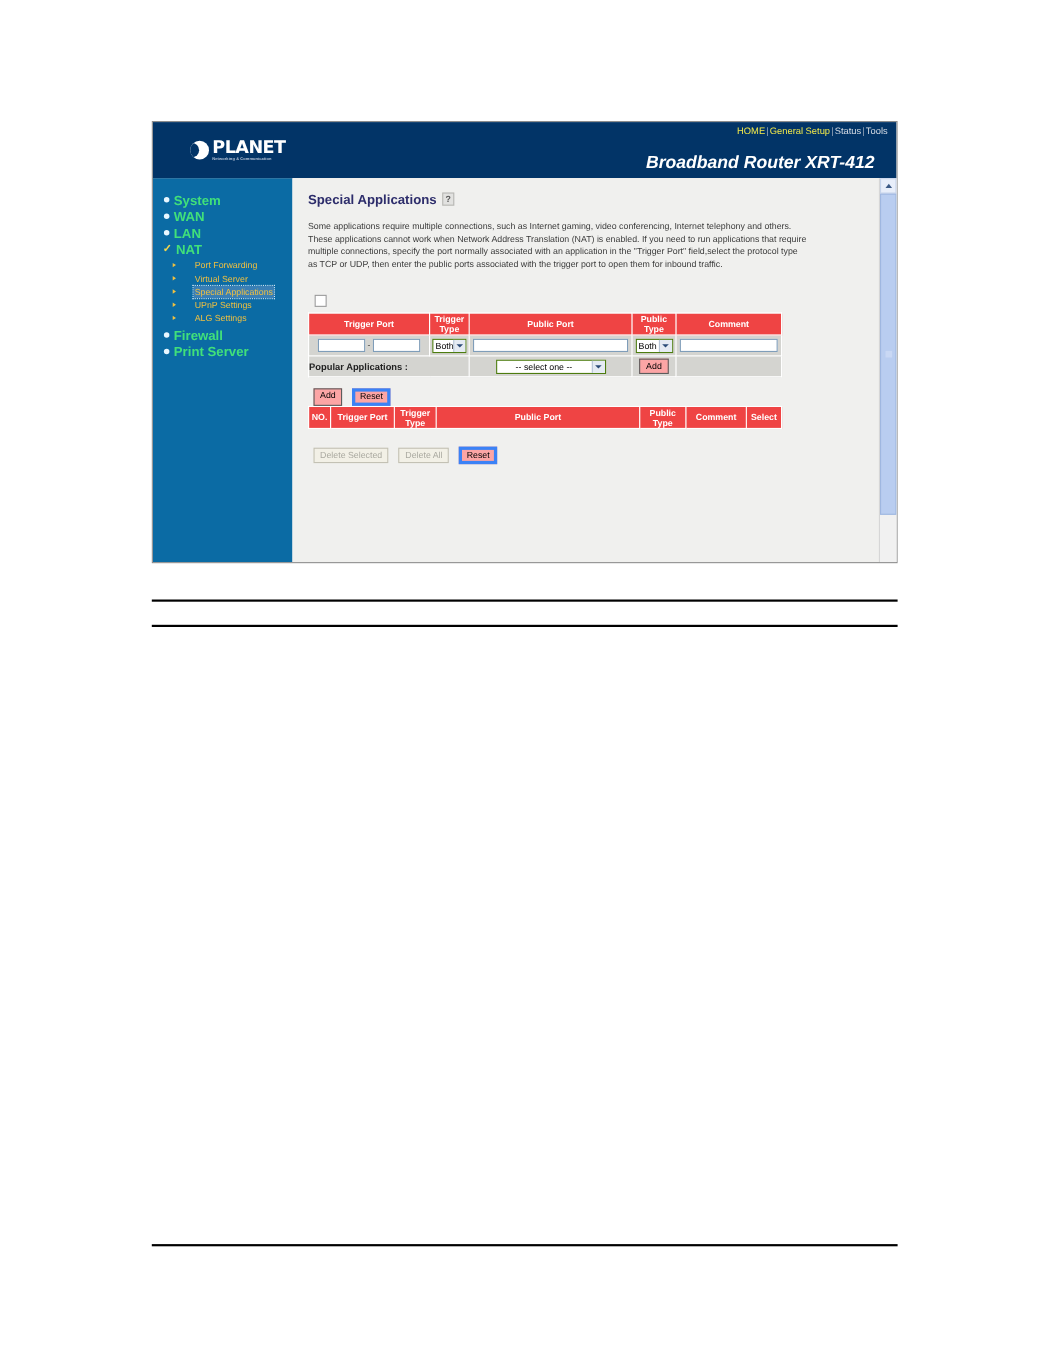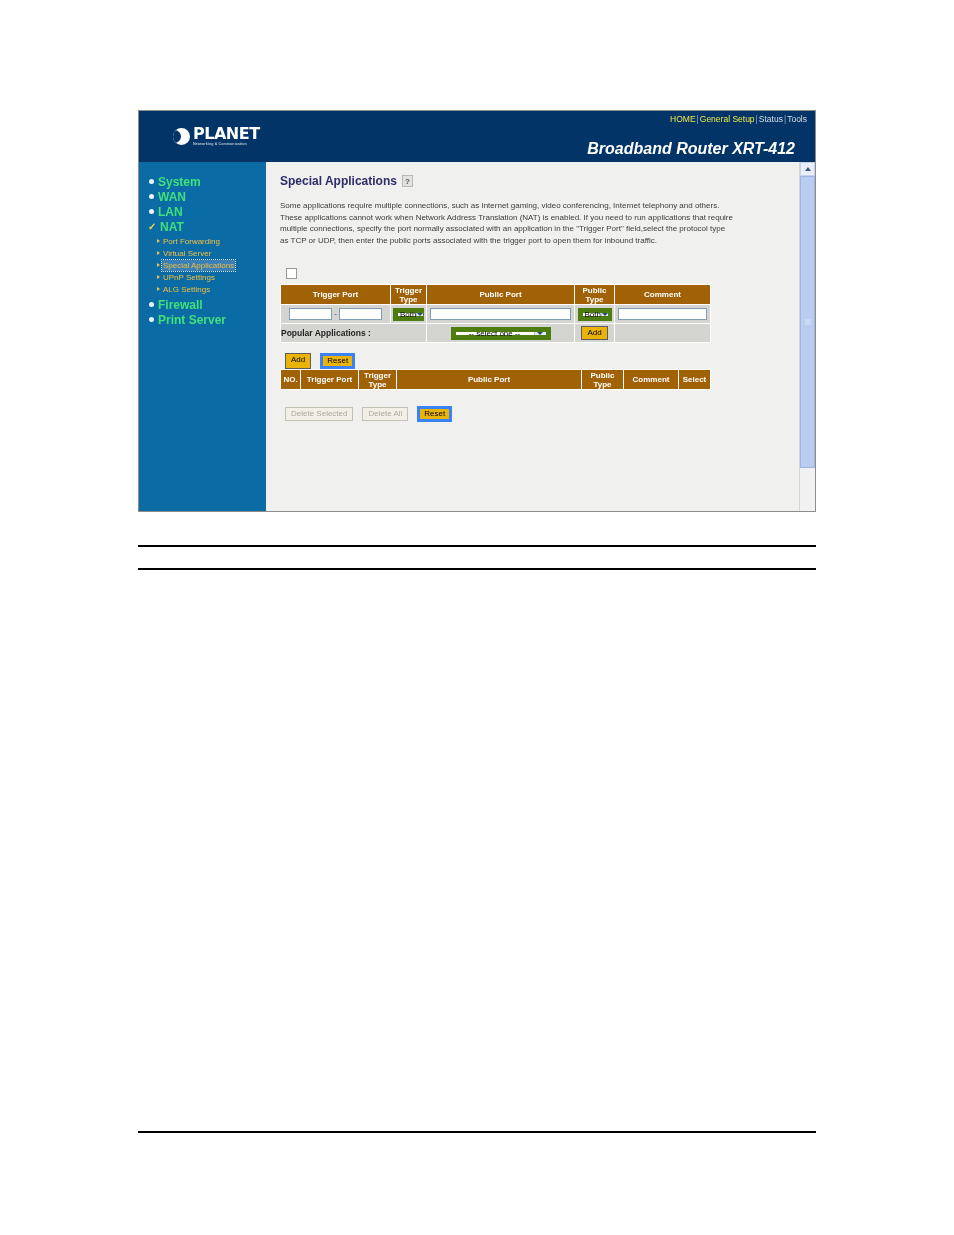"Port Forwarding" .nav-sub { gap: 2px -> 16px }
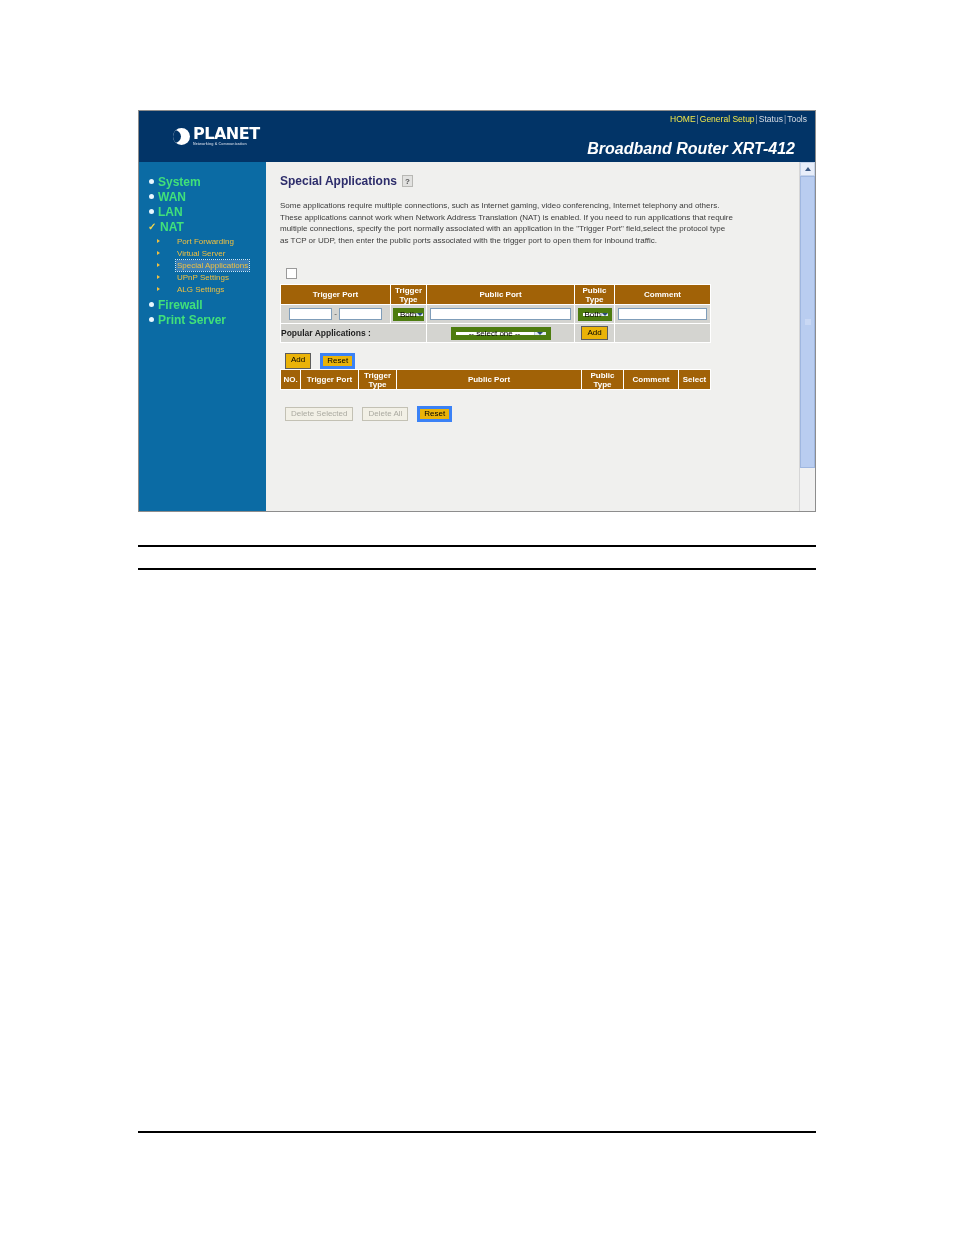"Trigger Port" .th { background: #a16207 -> #ef4444 }
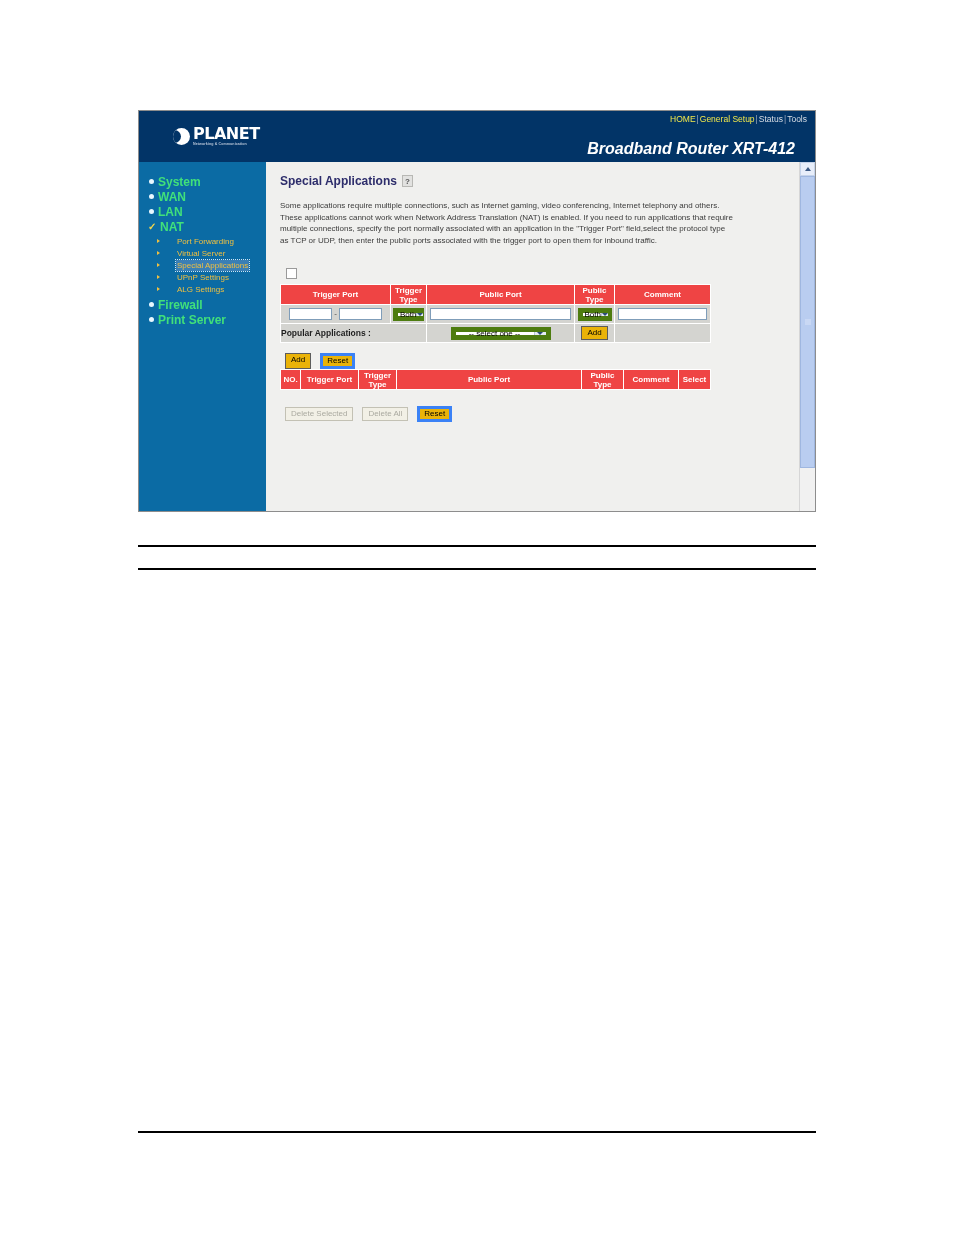"Both" .sel { border: 5px solid #4d7c0f -> 1px solid #4d7c0f }
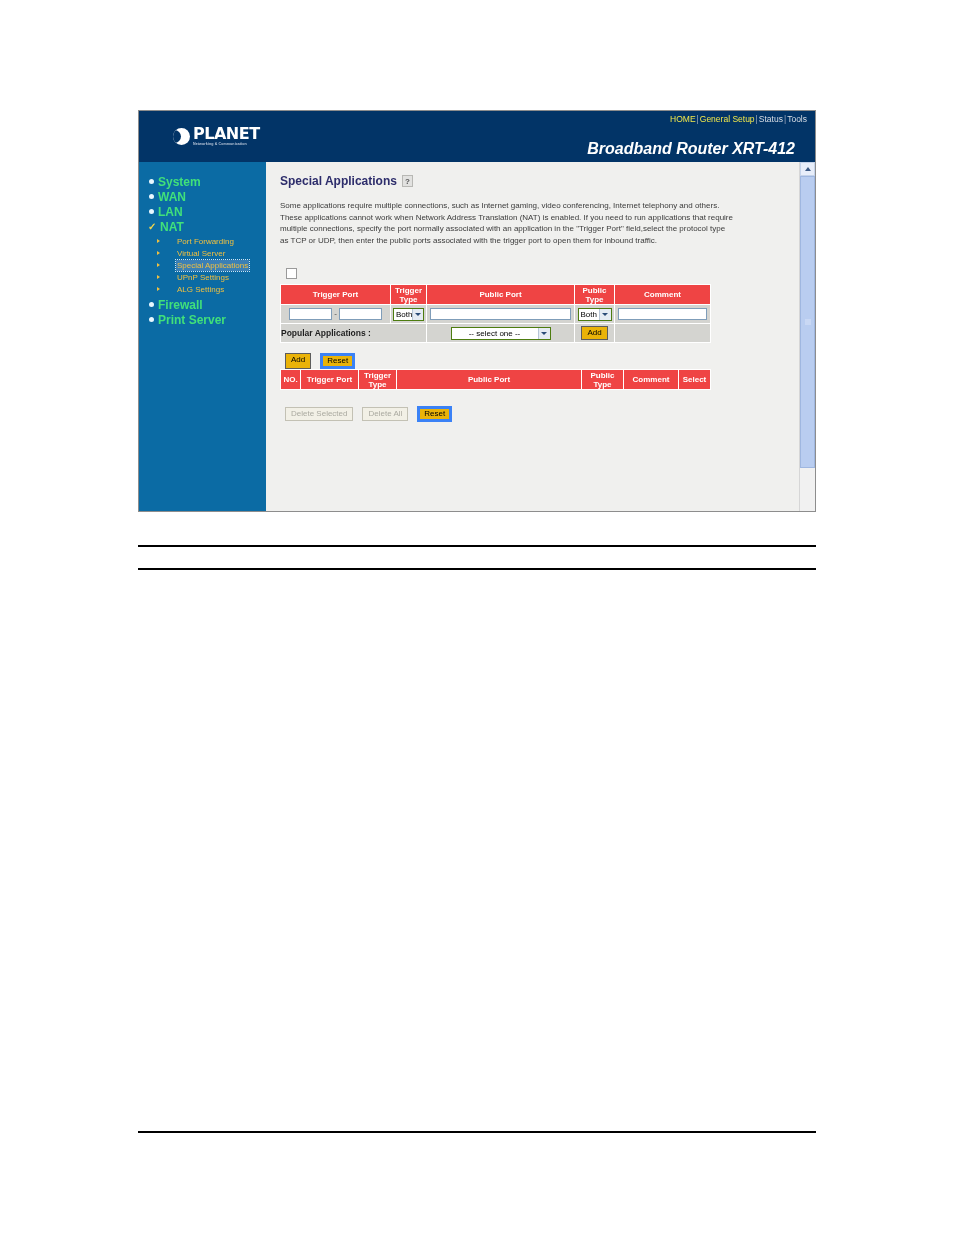"Add" .btn { background: #eab308 -> #fca5a5 }
